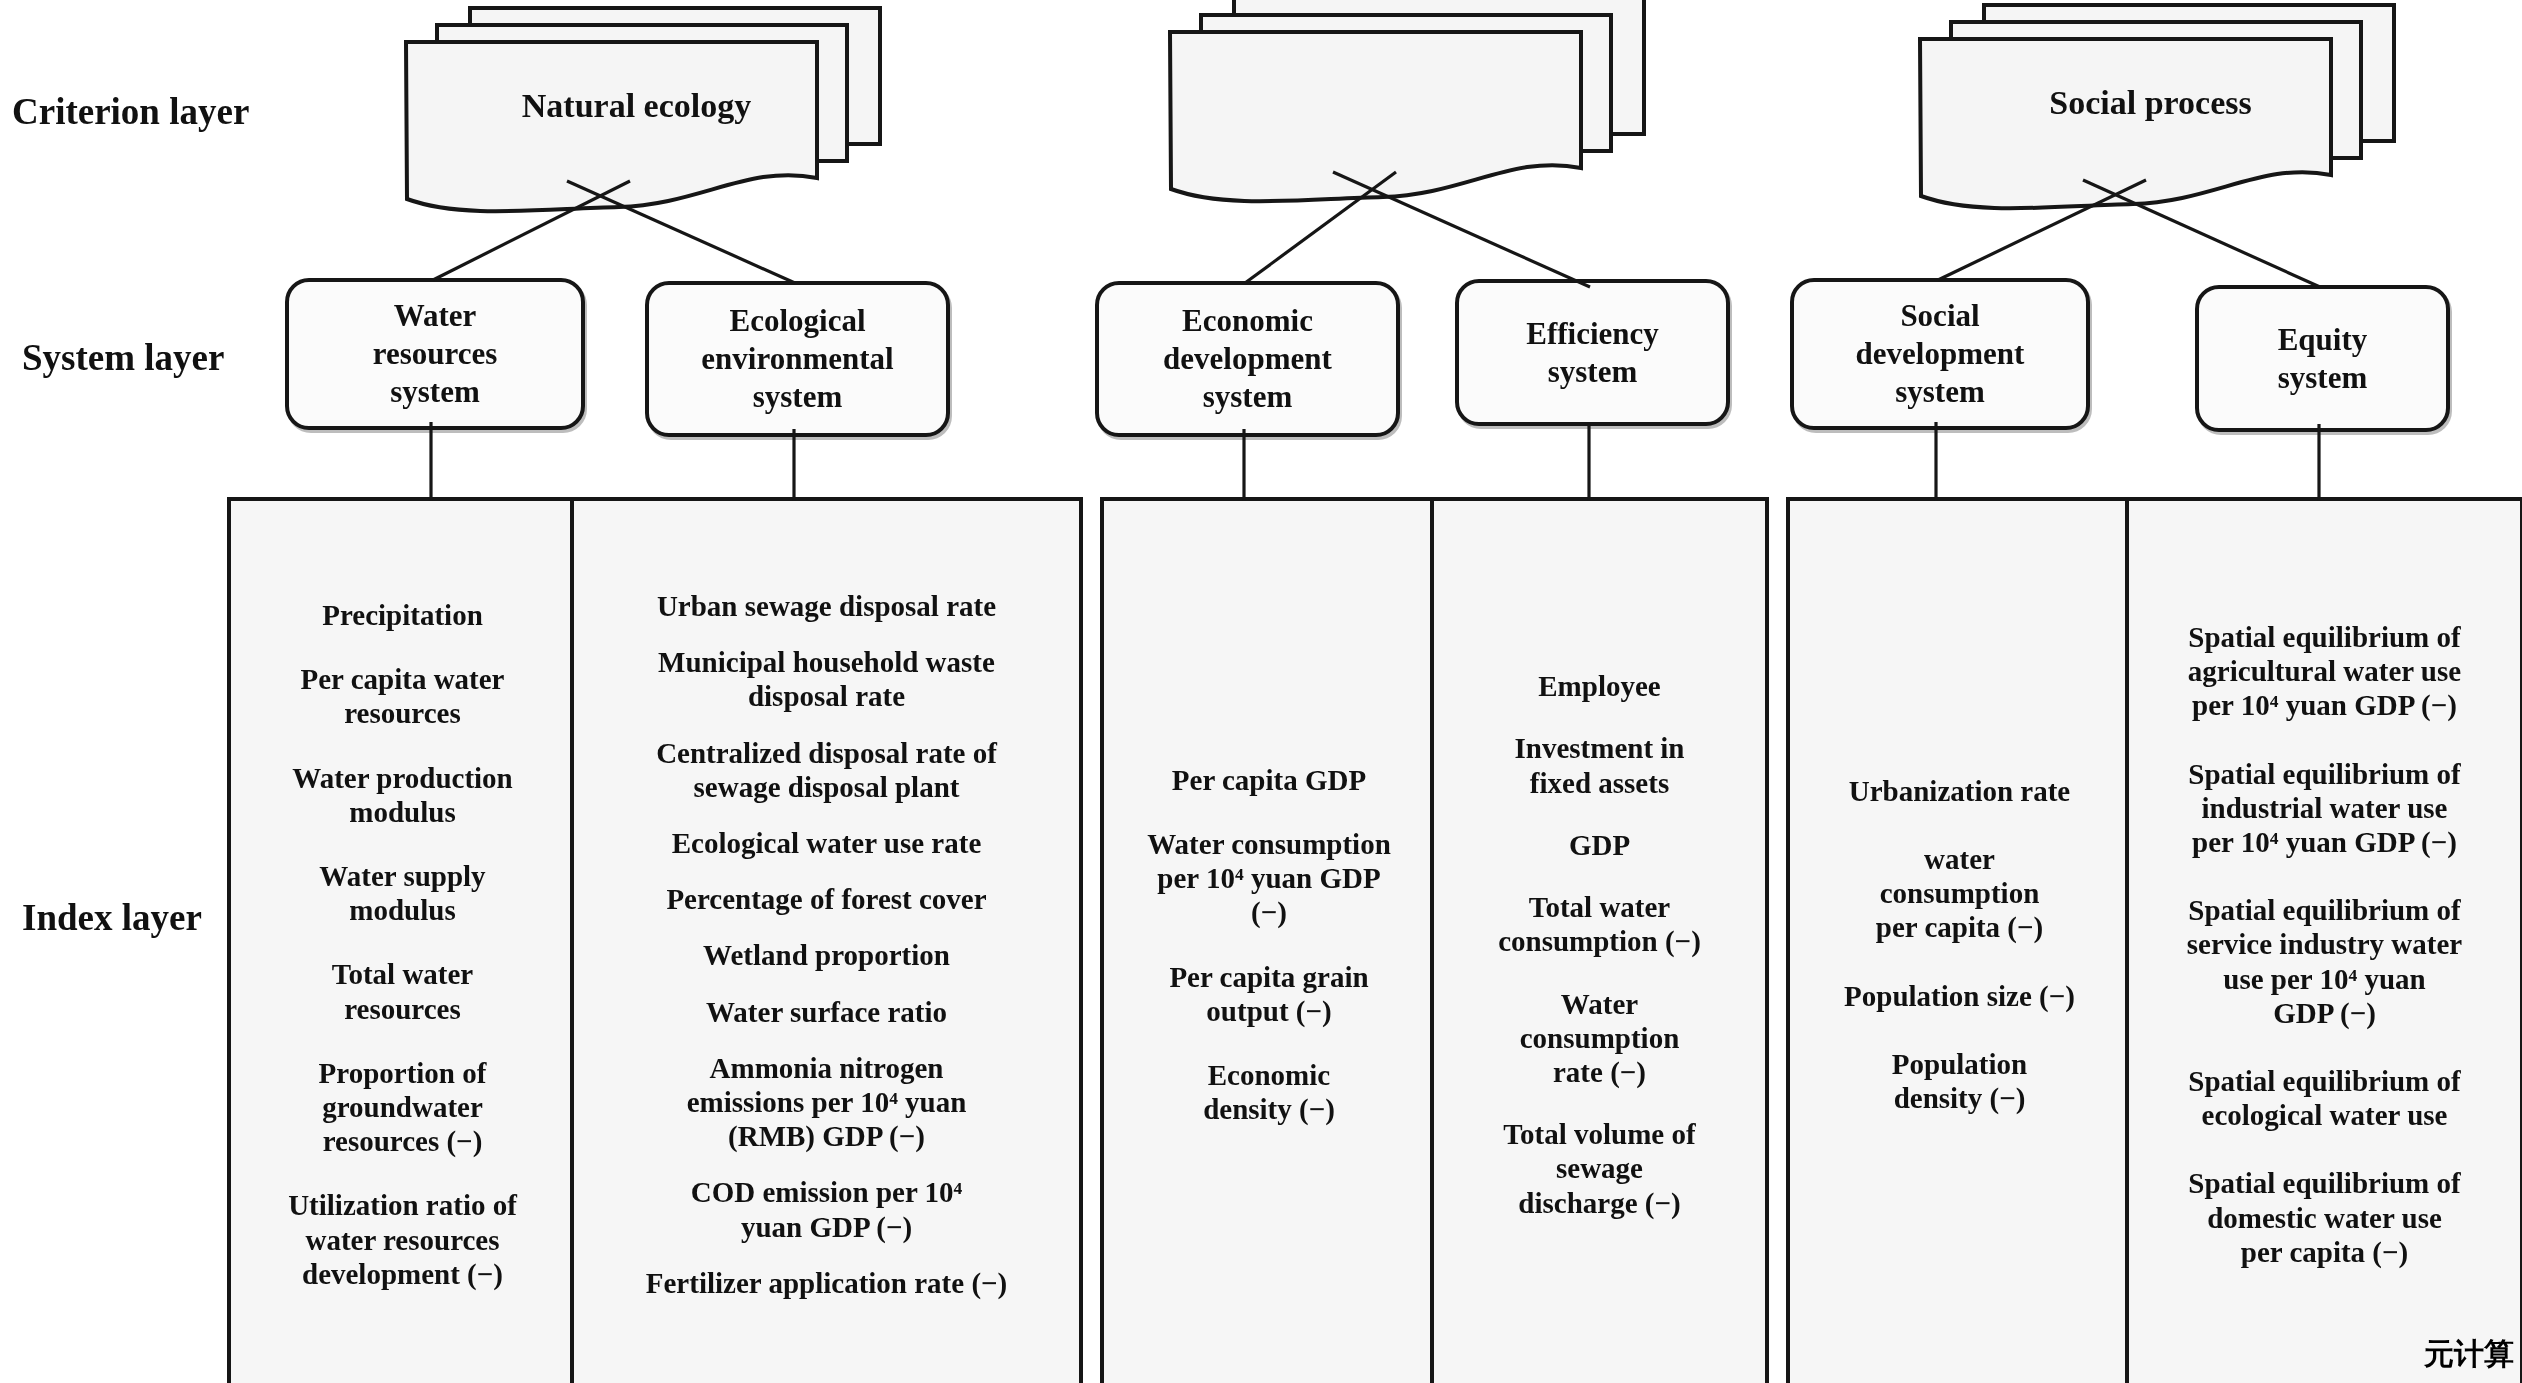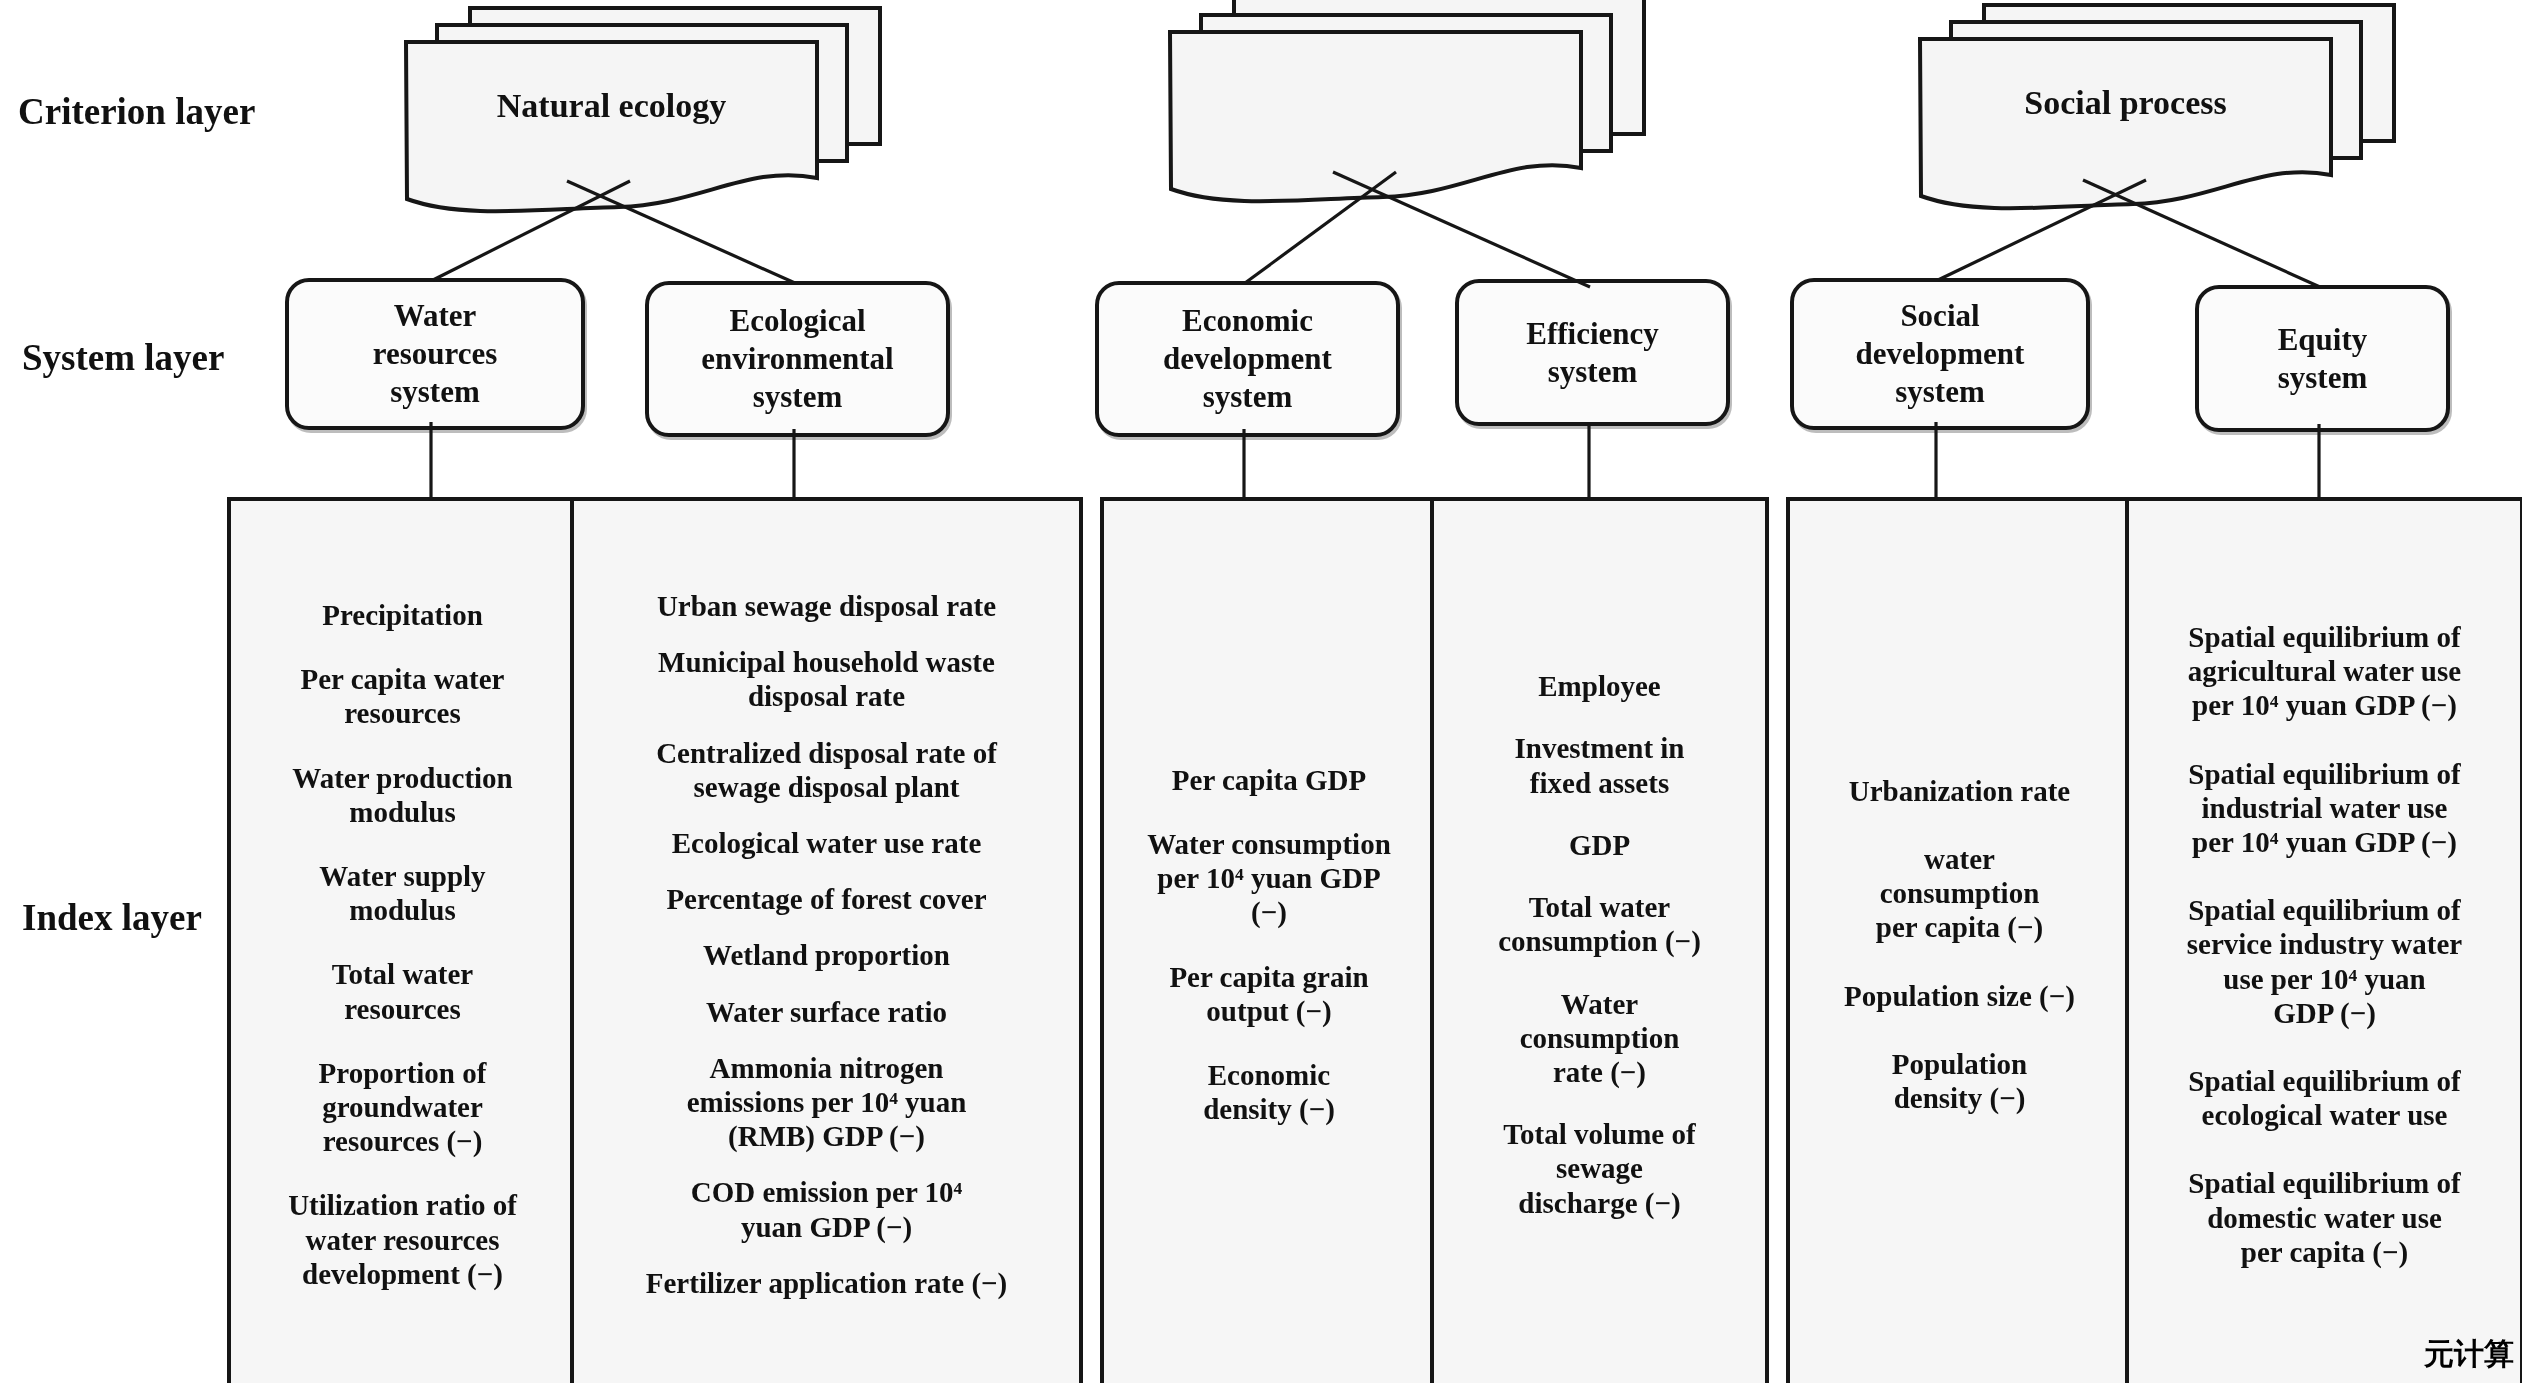"Criterion layer" div.layer-label { left: 18px -> 12px }
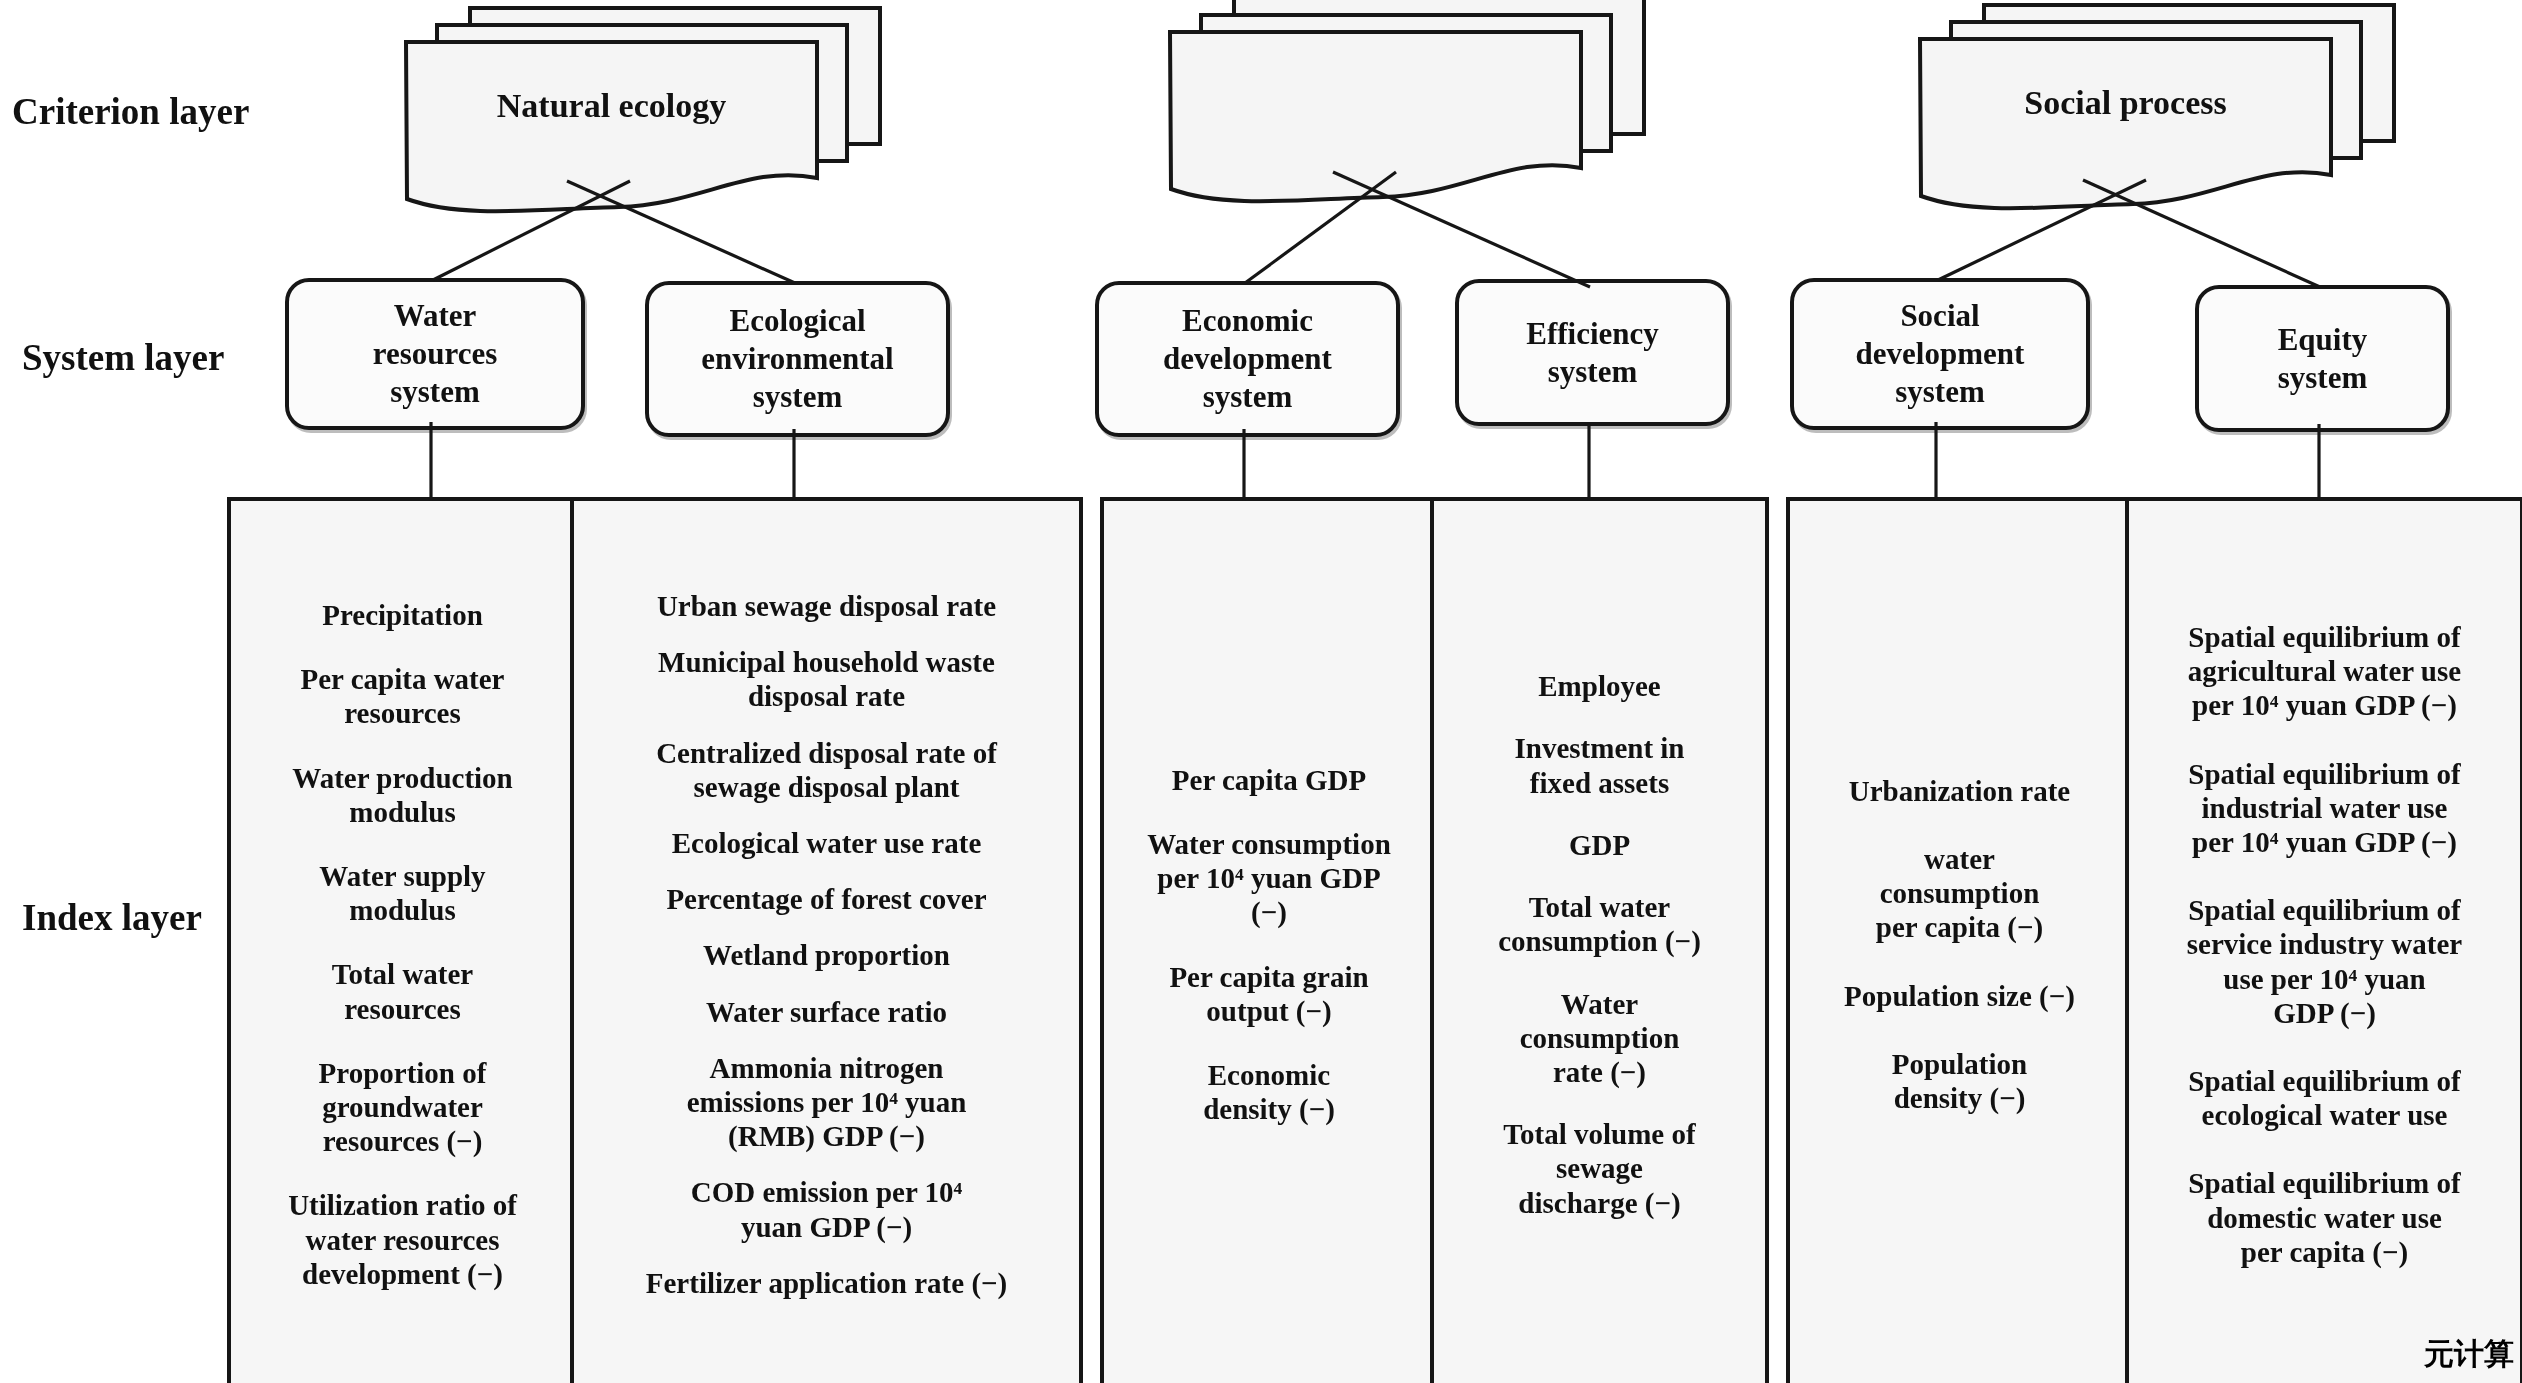"Natural ecology" .doc-label { padding-left: none -> 25px }
